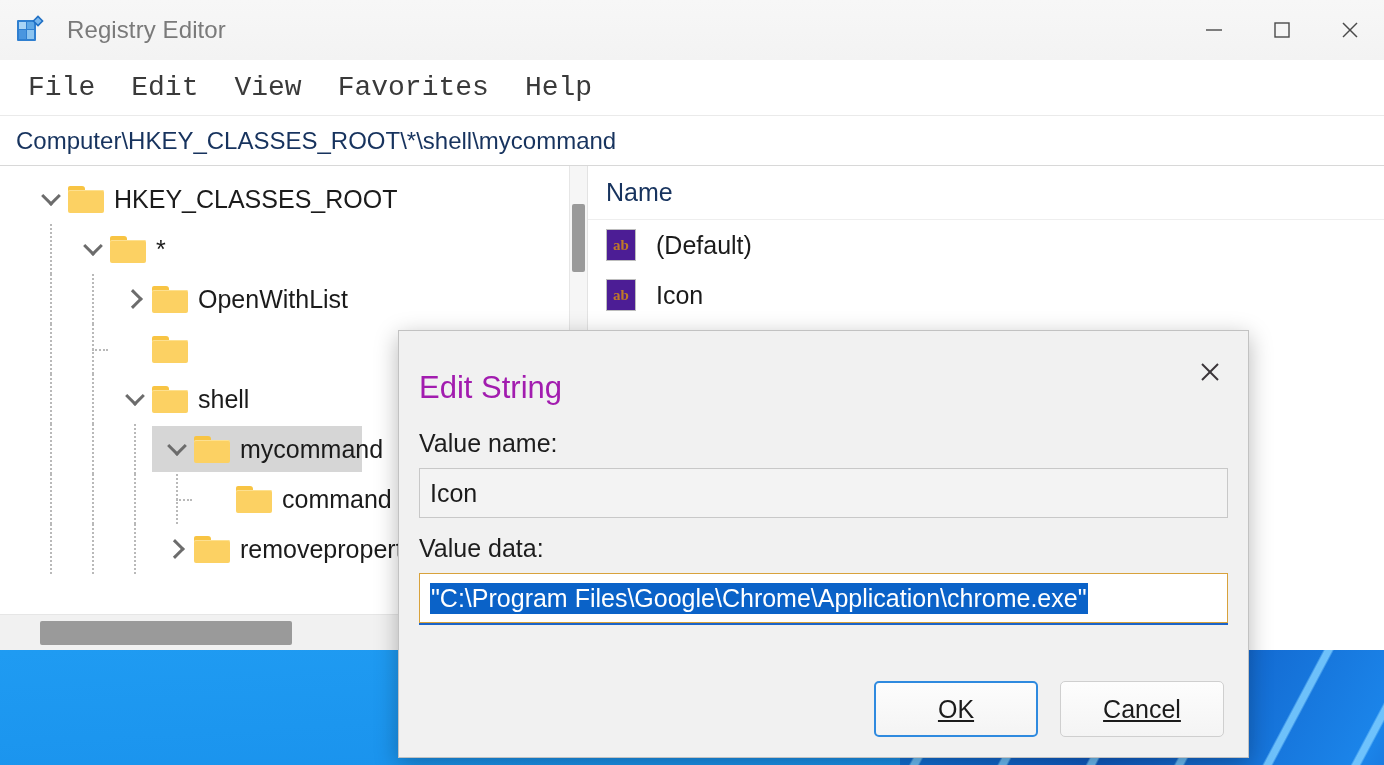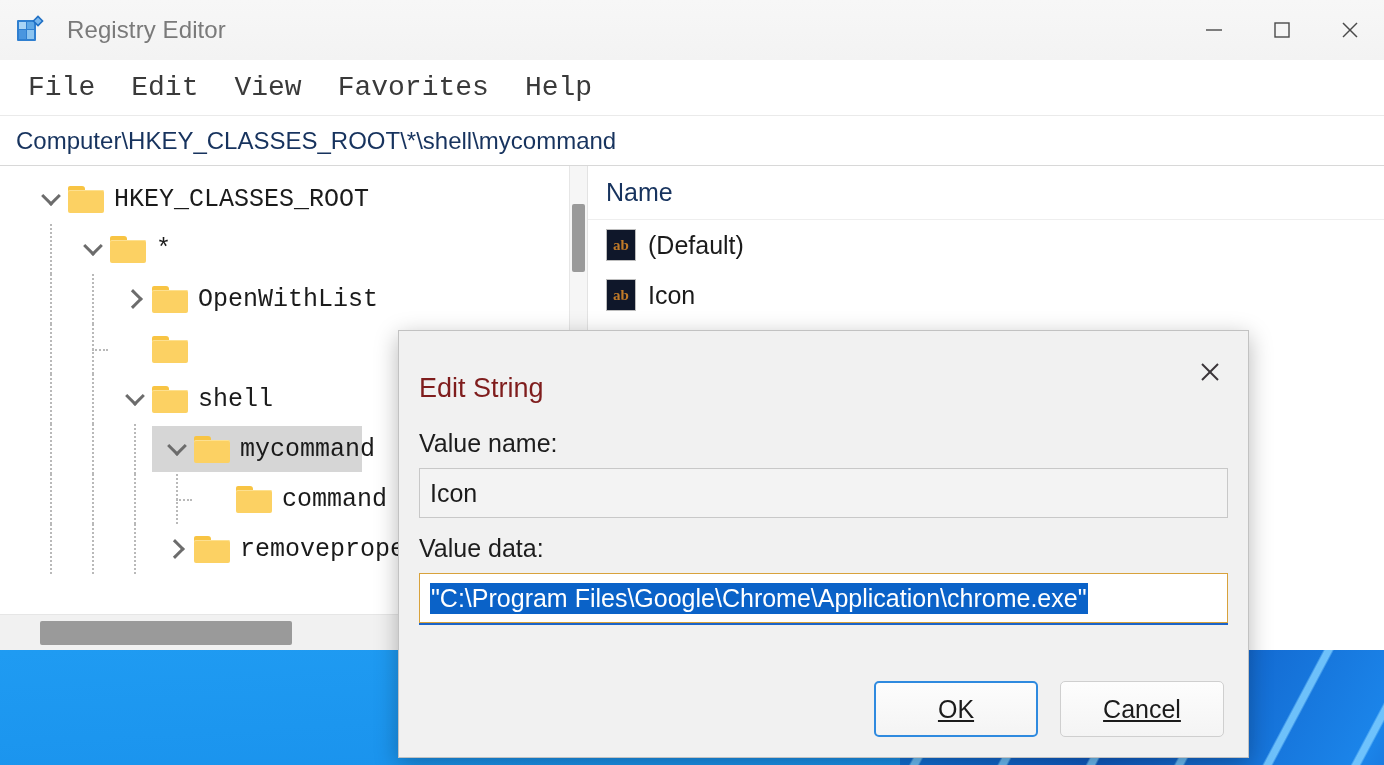"HKEY_CLASSES_ROOT" #tree-pane { font-family: Liberation Mono, monospace -> none }
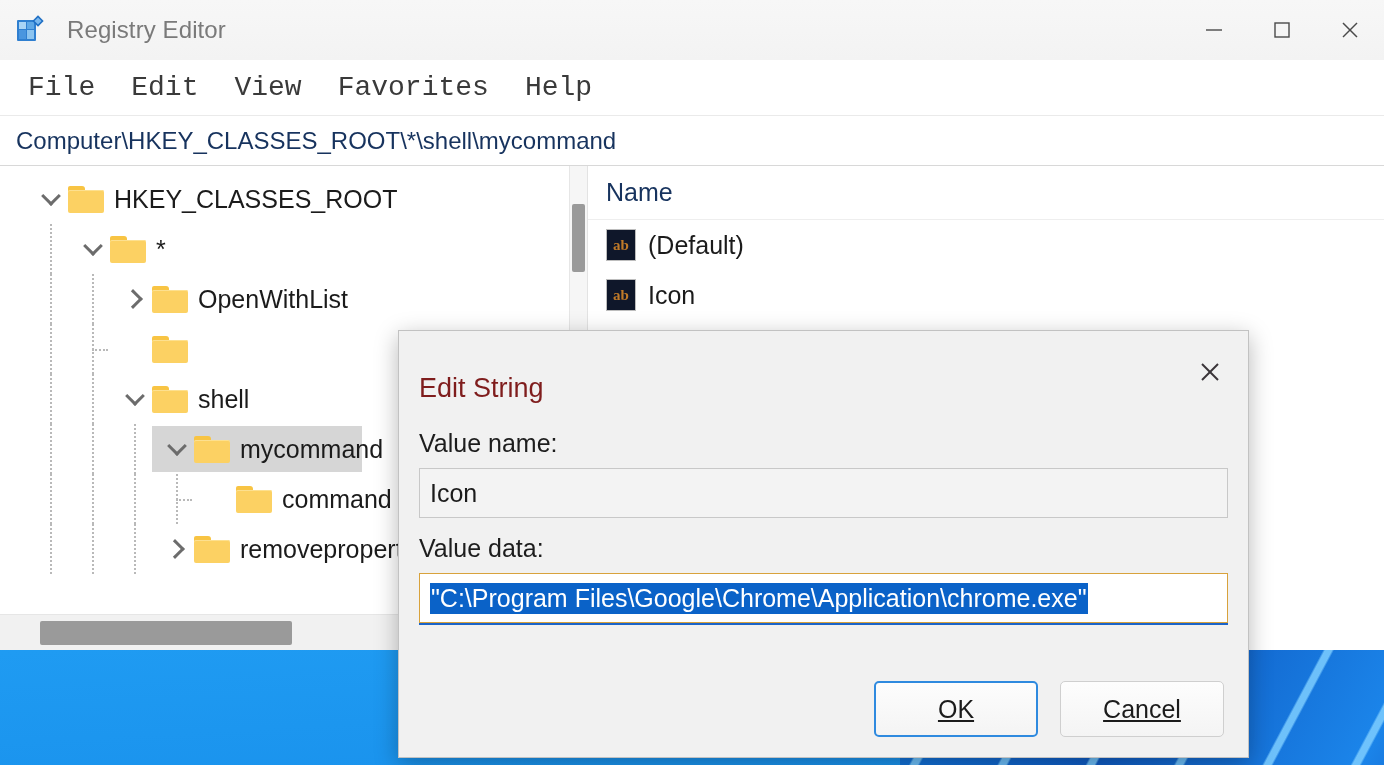"ab" .ab-icon { background: #0f172a -> #4c1d95; margin-right: 12px -> 20px }
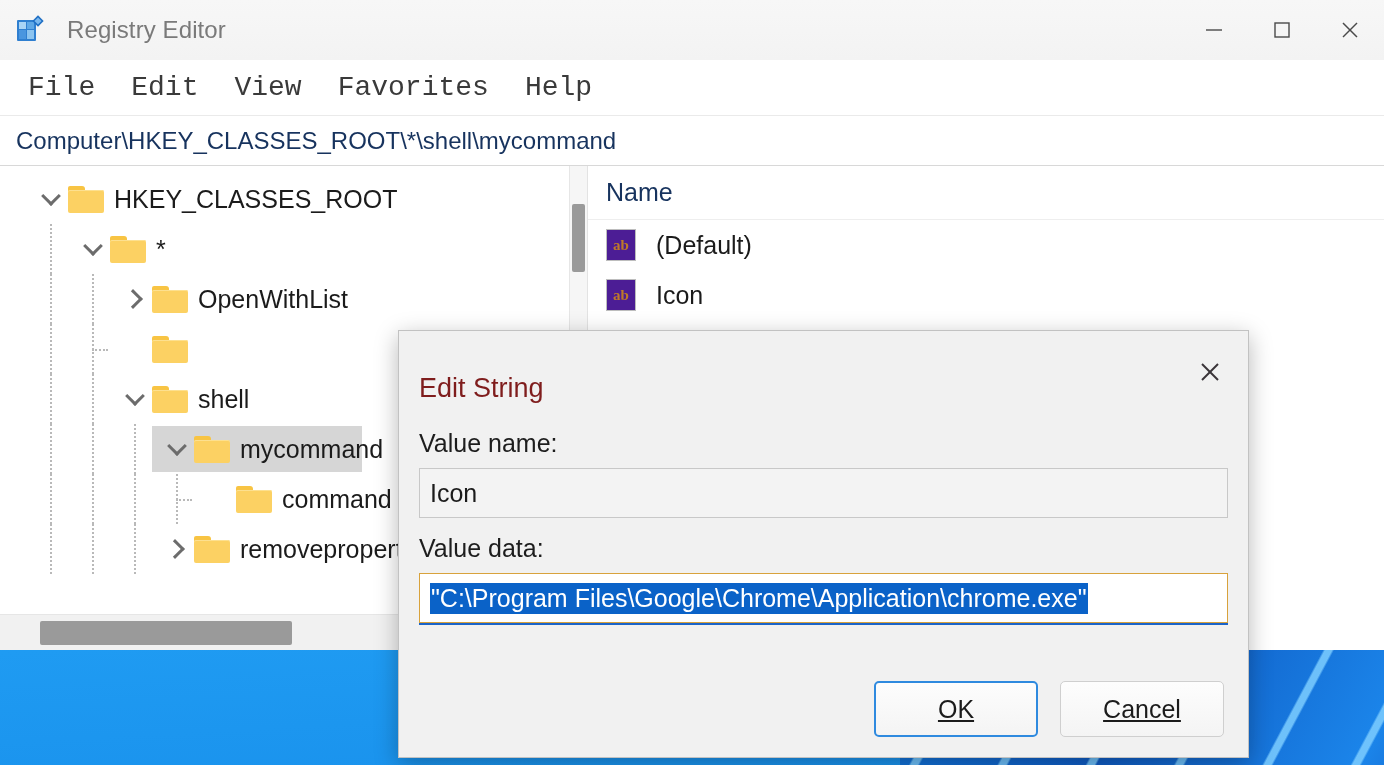"Edit String" #dlg-title { color: #7f1d1d -> #a21caf; font-size: 27px -> 31px }
